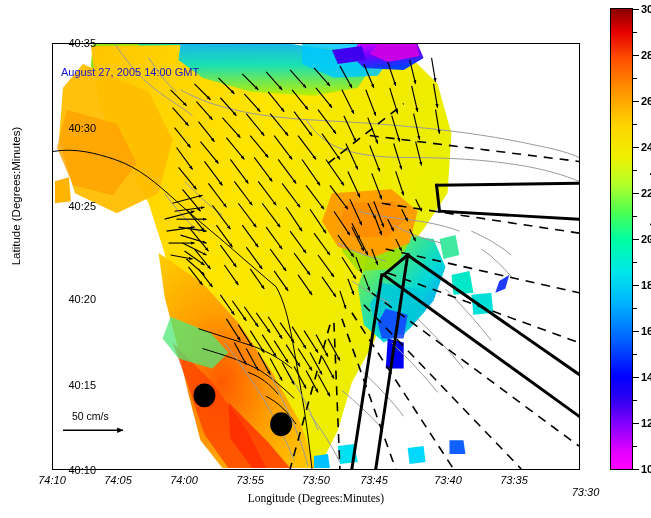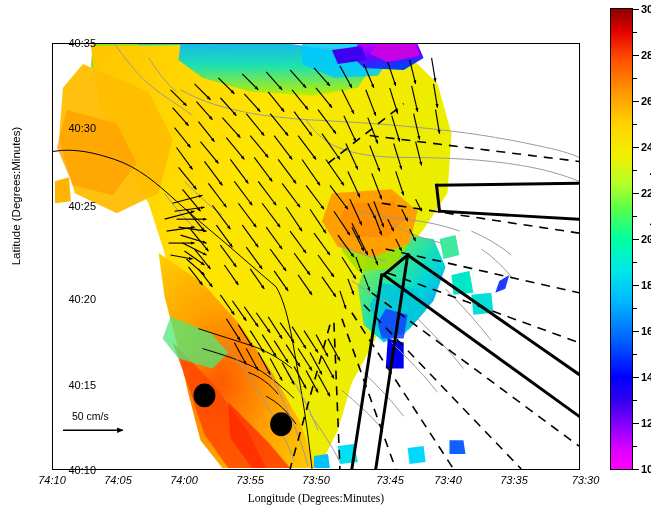"August 27, 2005 14:00 GMT" div.annot { html: none -> <div>August 27, 2005 14:00 GMT</div> }
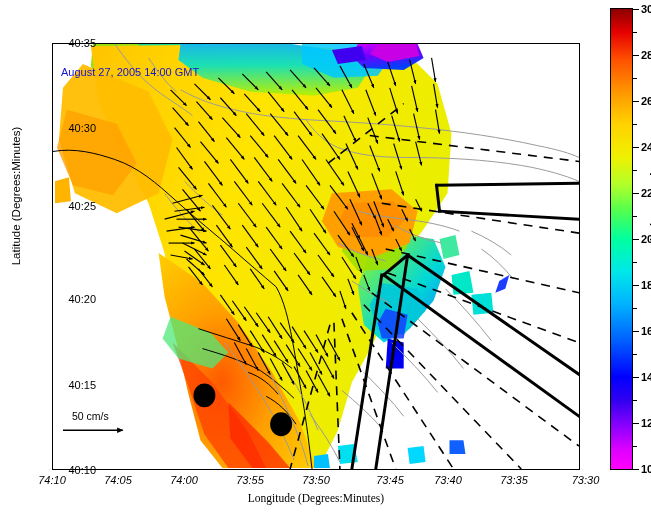"73:45" div.xtick { left: 390px -> 374px }
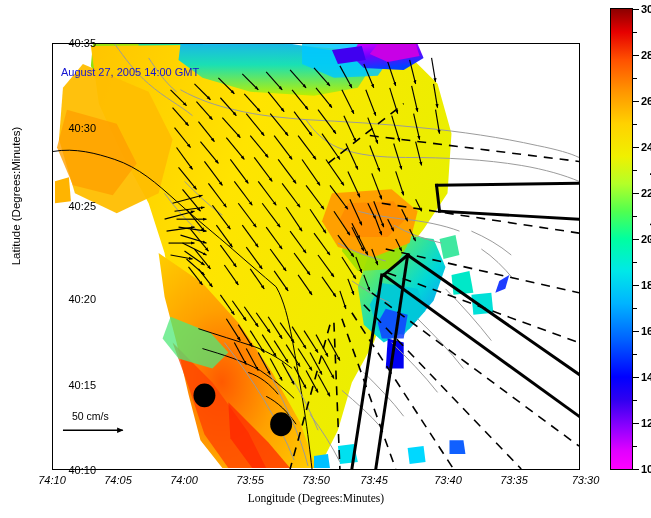"73:30" .xtick.last { margin-top: none -> 12px }
